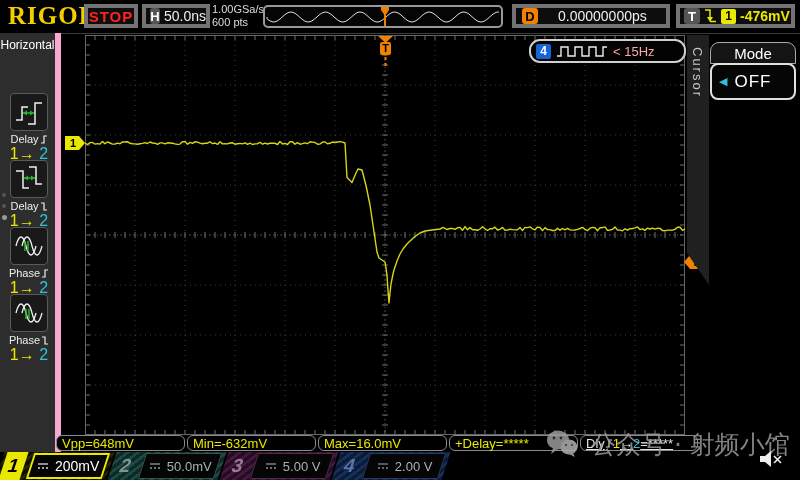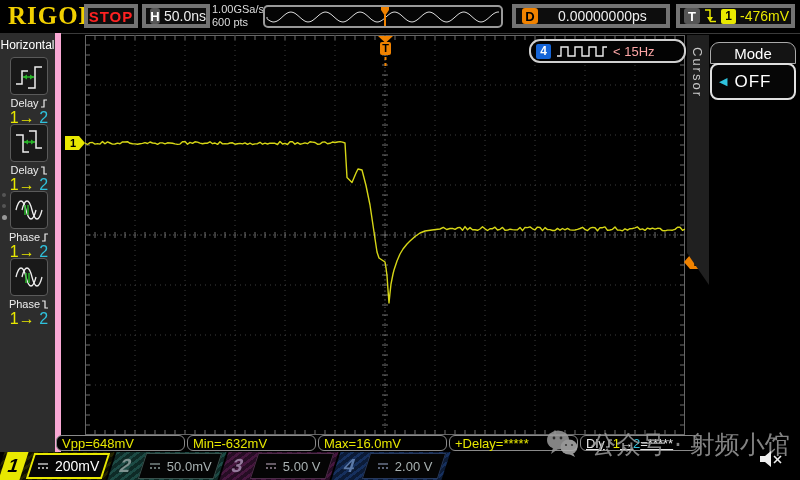"-476mV" #t-box .val { font-weight: none -> bold }
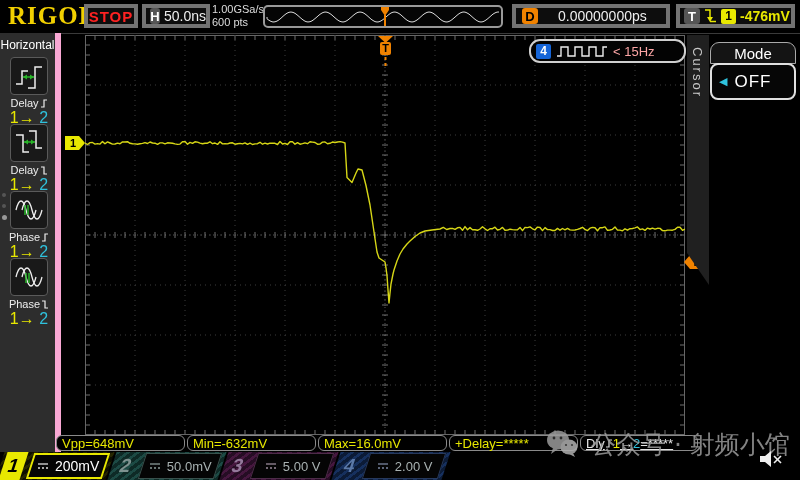"Delay" .menu-item { margin-top: none -> 36px }
